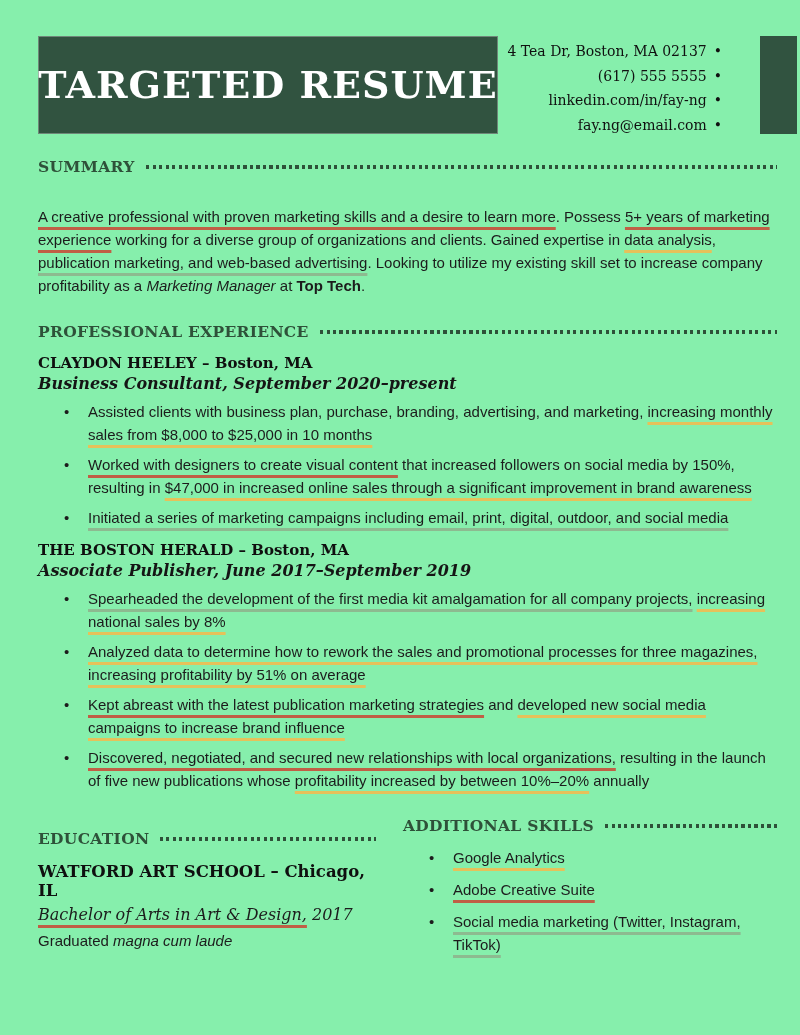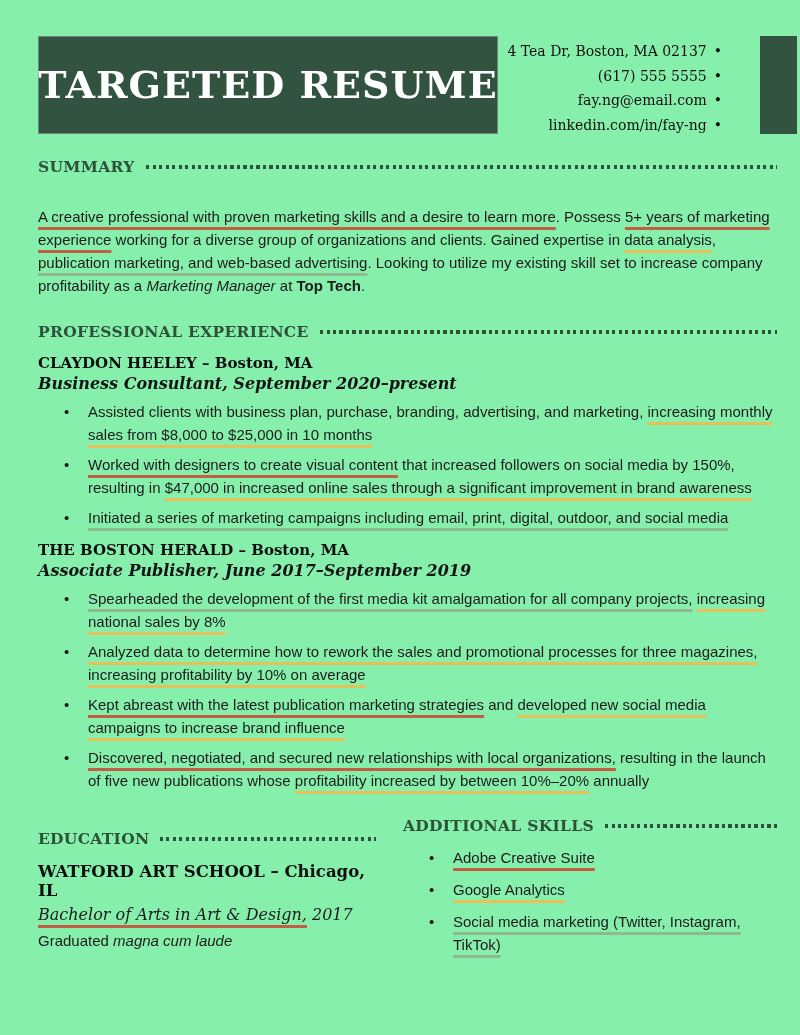"fay.ng@email.com •" div.contact-line { order: before "linkedin.com/in/fay-ng •" -> after "linkedin.com/in/fay-ng •" }
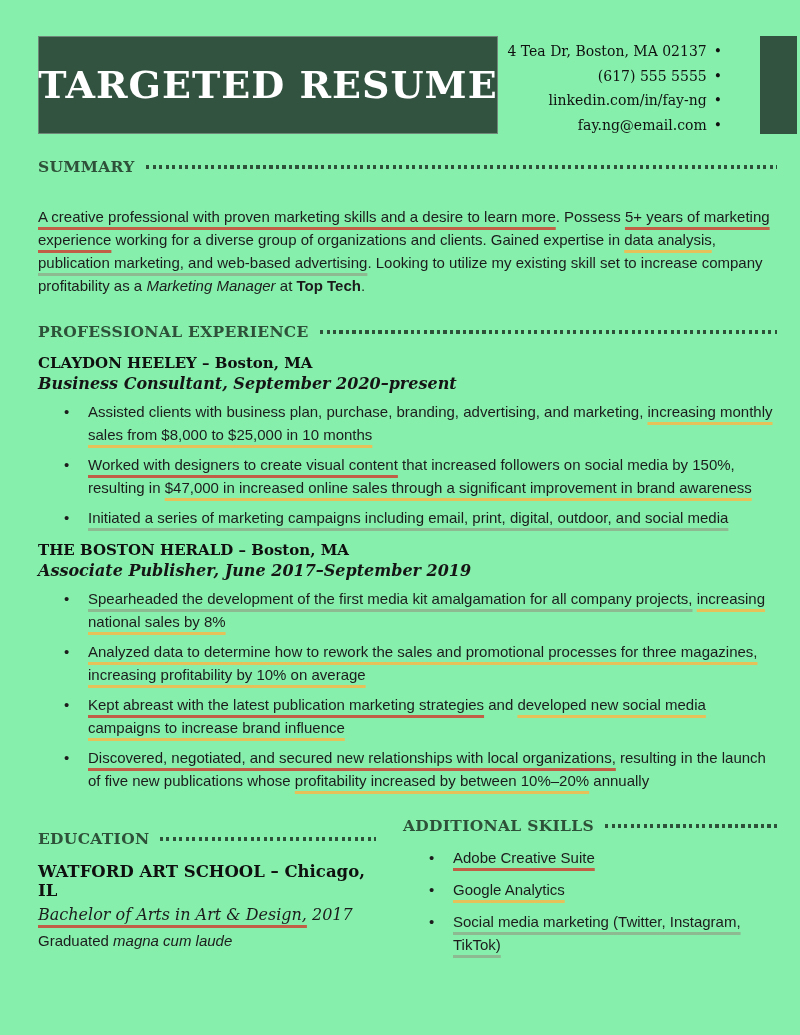"Analyzed data to determine how" span.u-yellow { text: 10% -> 51% }
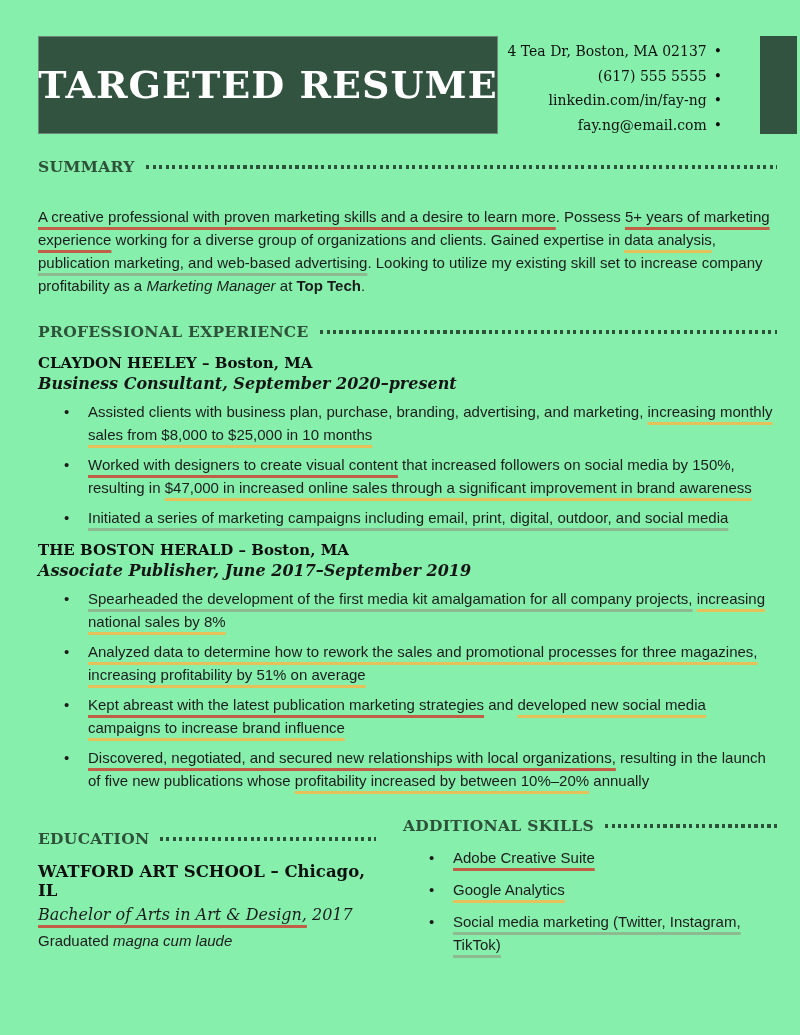"Adobe Creative Suite" li { order: before "Google Analytics" -> after "Google Analytics" }
